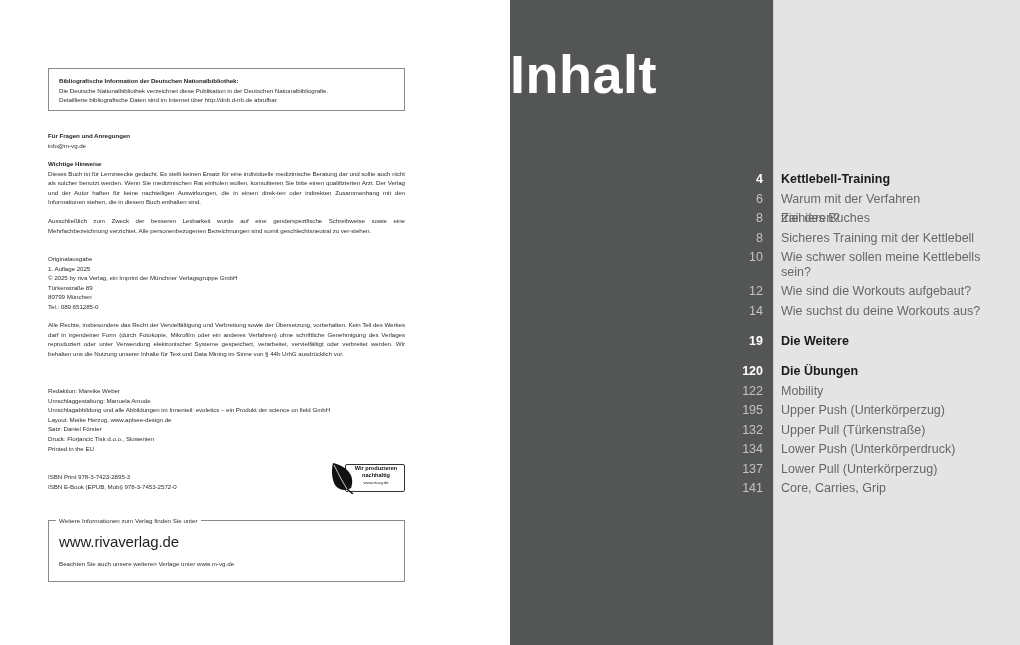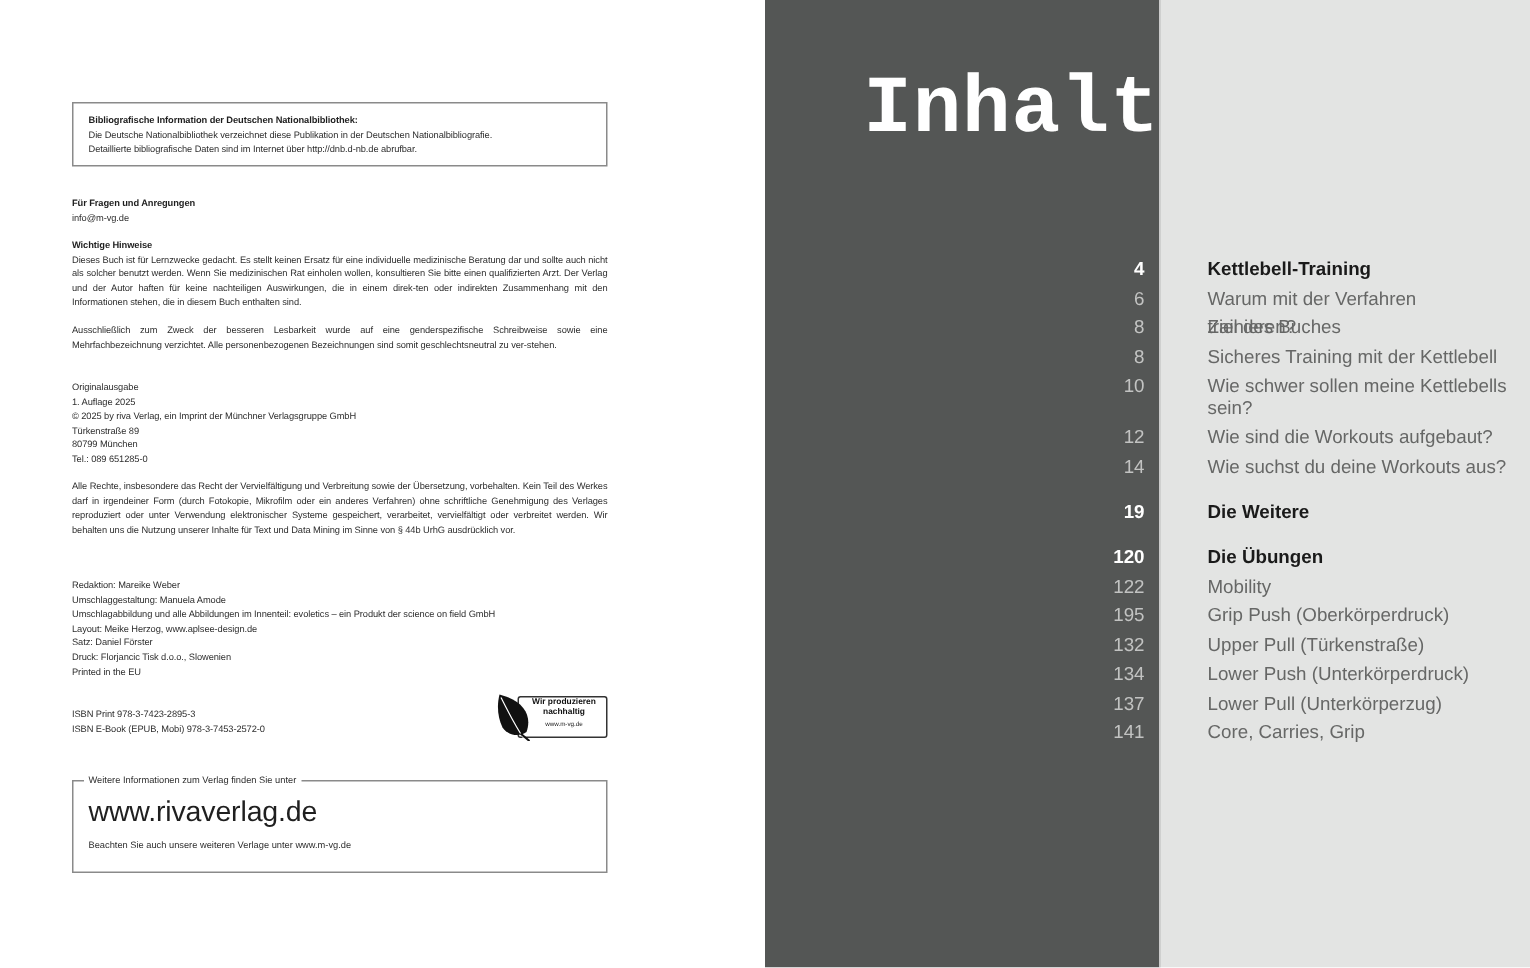"Inhalt" .toc-title { font-family: Liberation Mono, monospace -> Liberation Sans, sans-serif; text-align: right -> left }
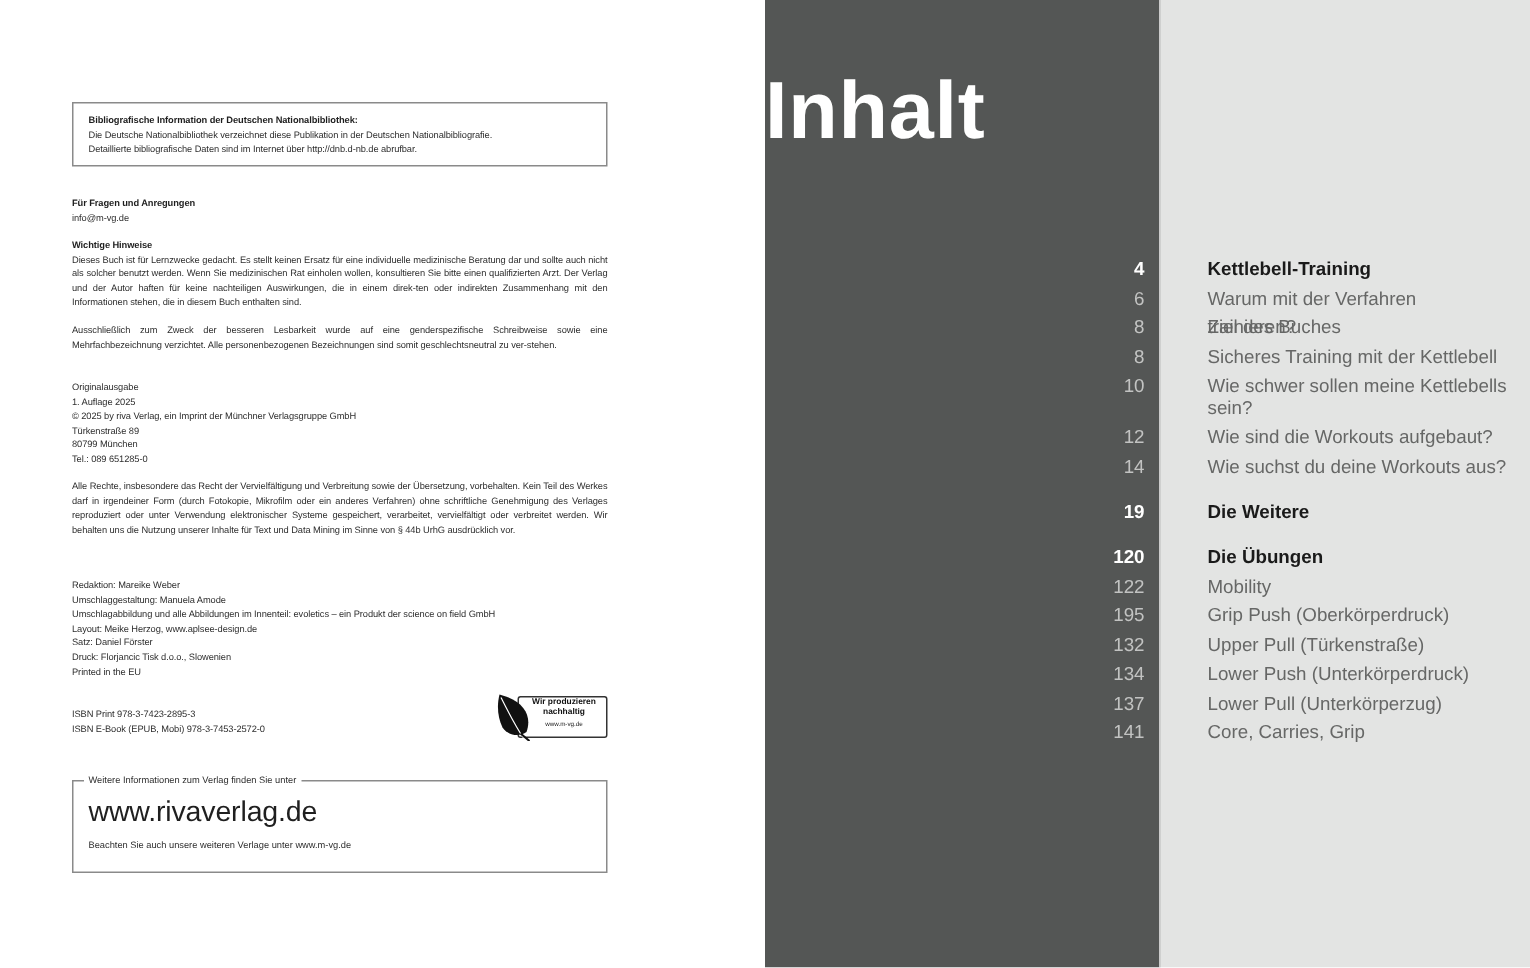"Kettlebell-Training" .toc-label { margin-left: 24px -> none }
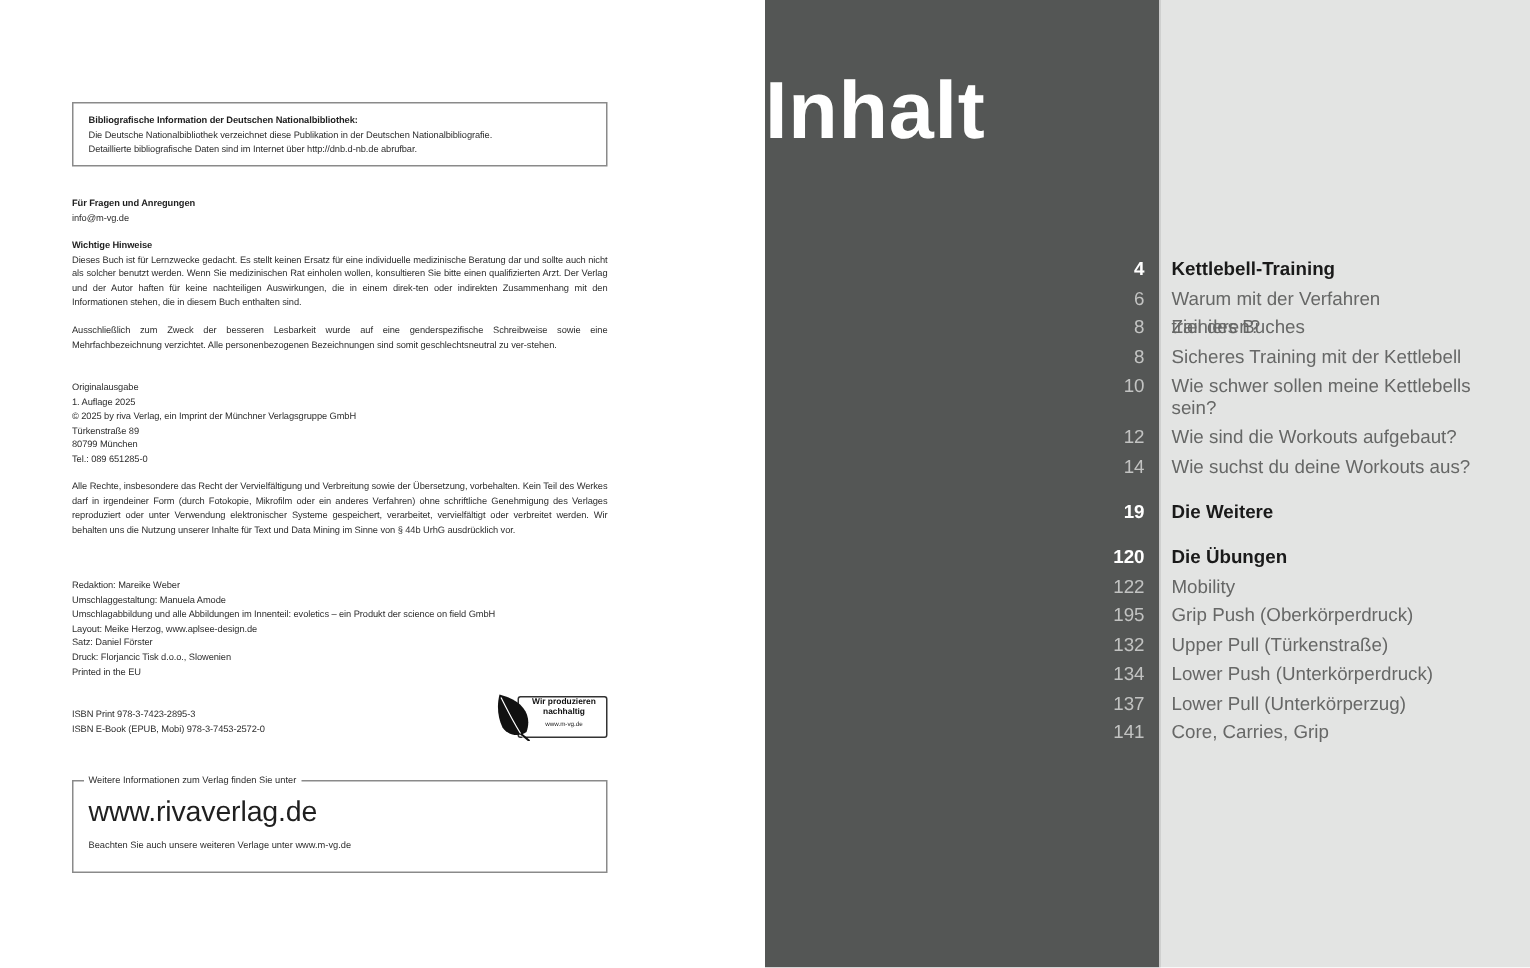"Grip Push (Oberkörperdruck)" span.toc-label { text: Grip Push (Oberkörperdruck -> Upper Push (Unterkörperzug }
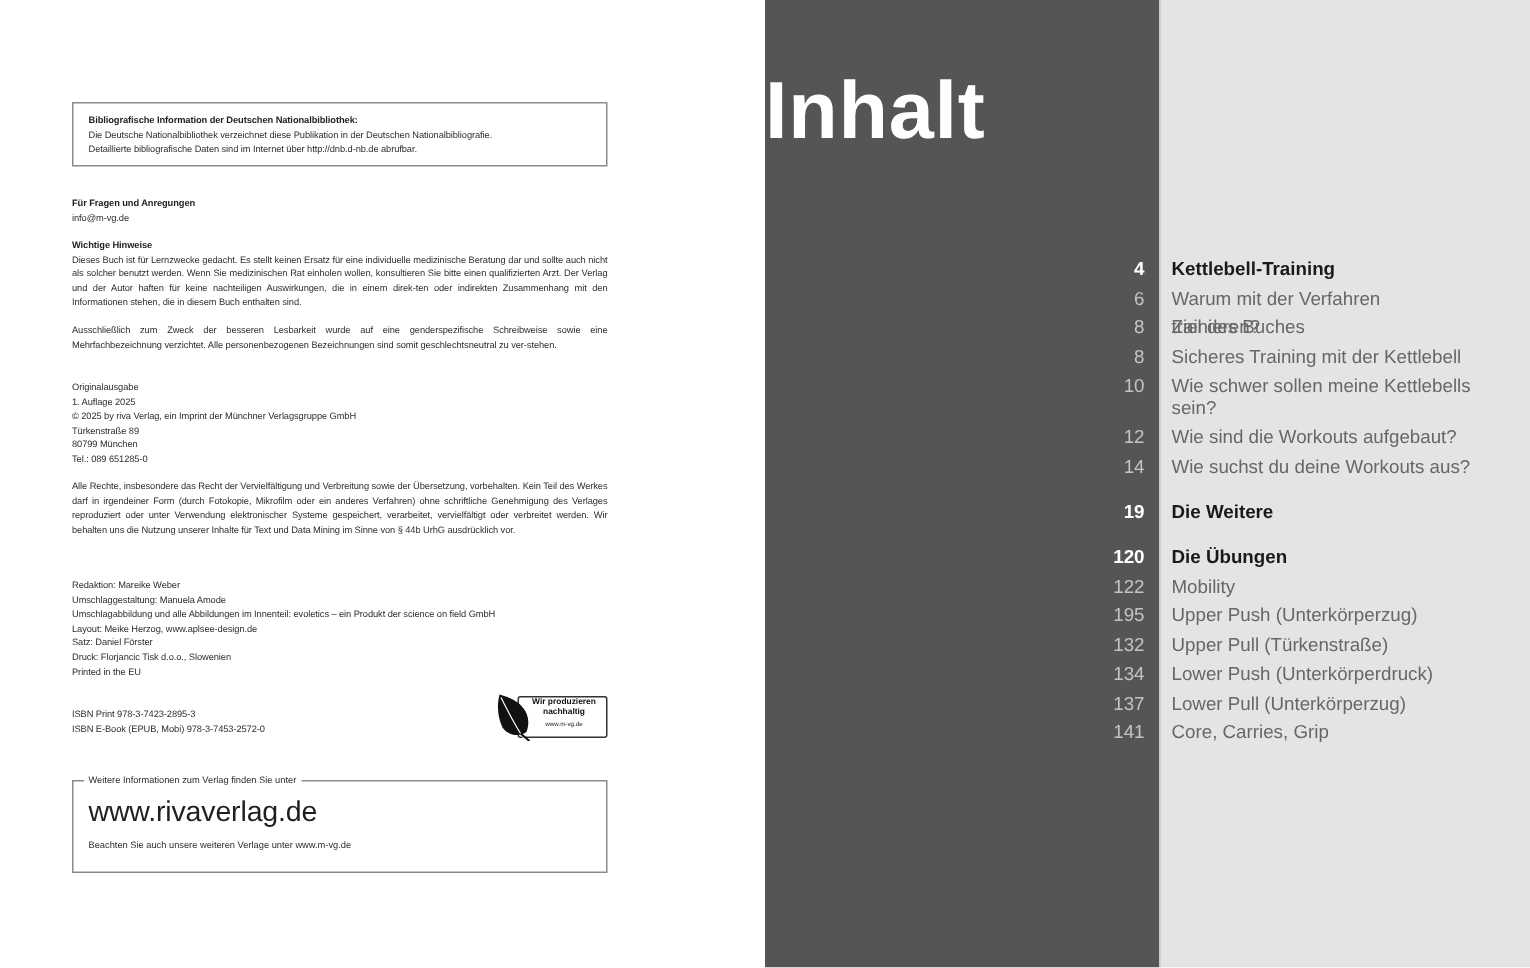"www.rivaverlag.de" .web-url { font-size: 19px -> 15px }
